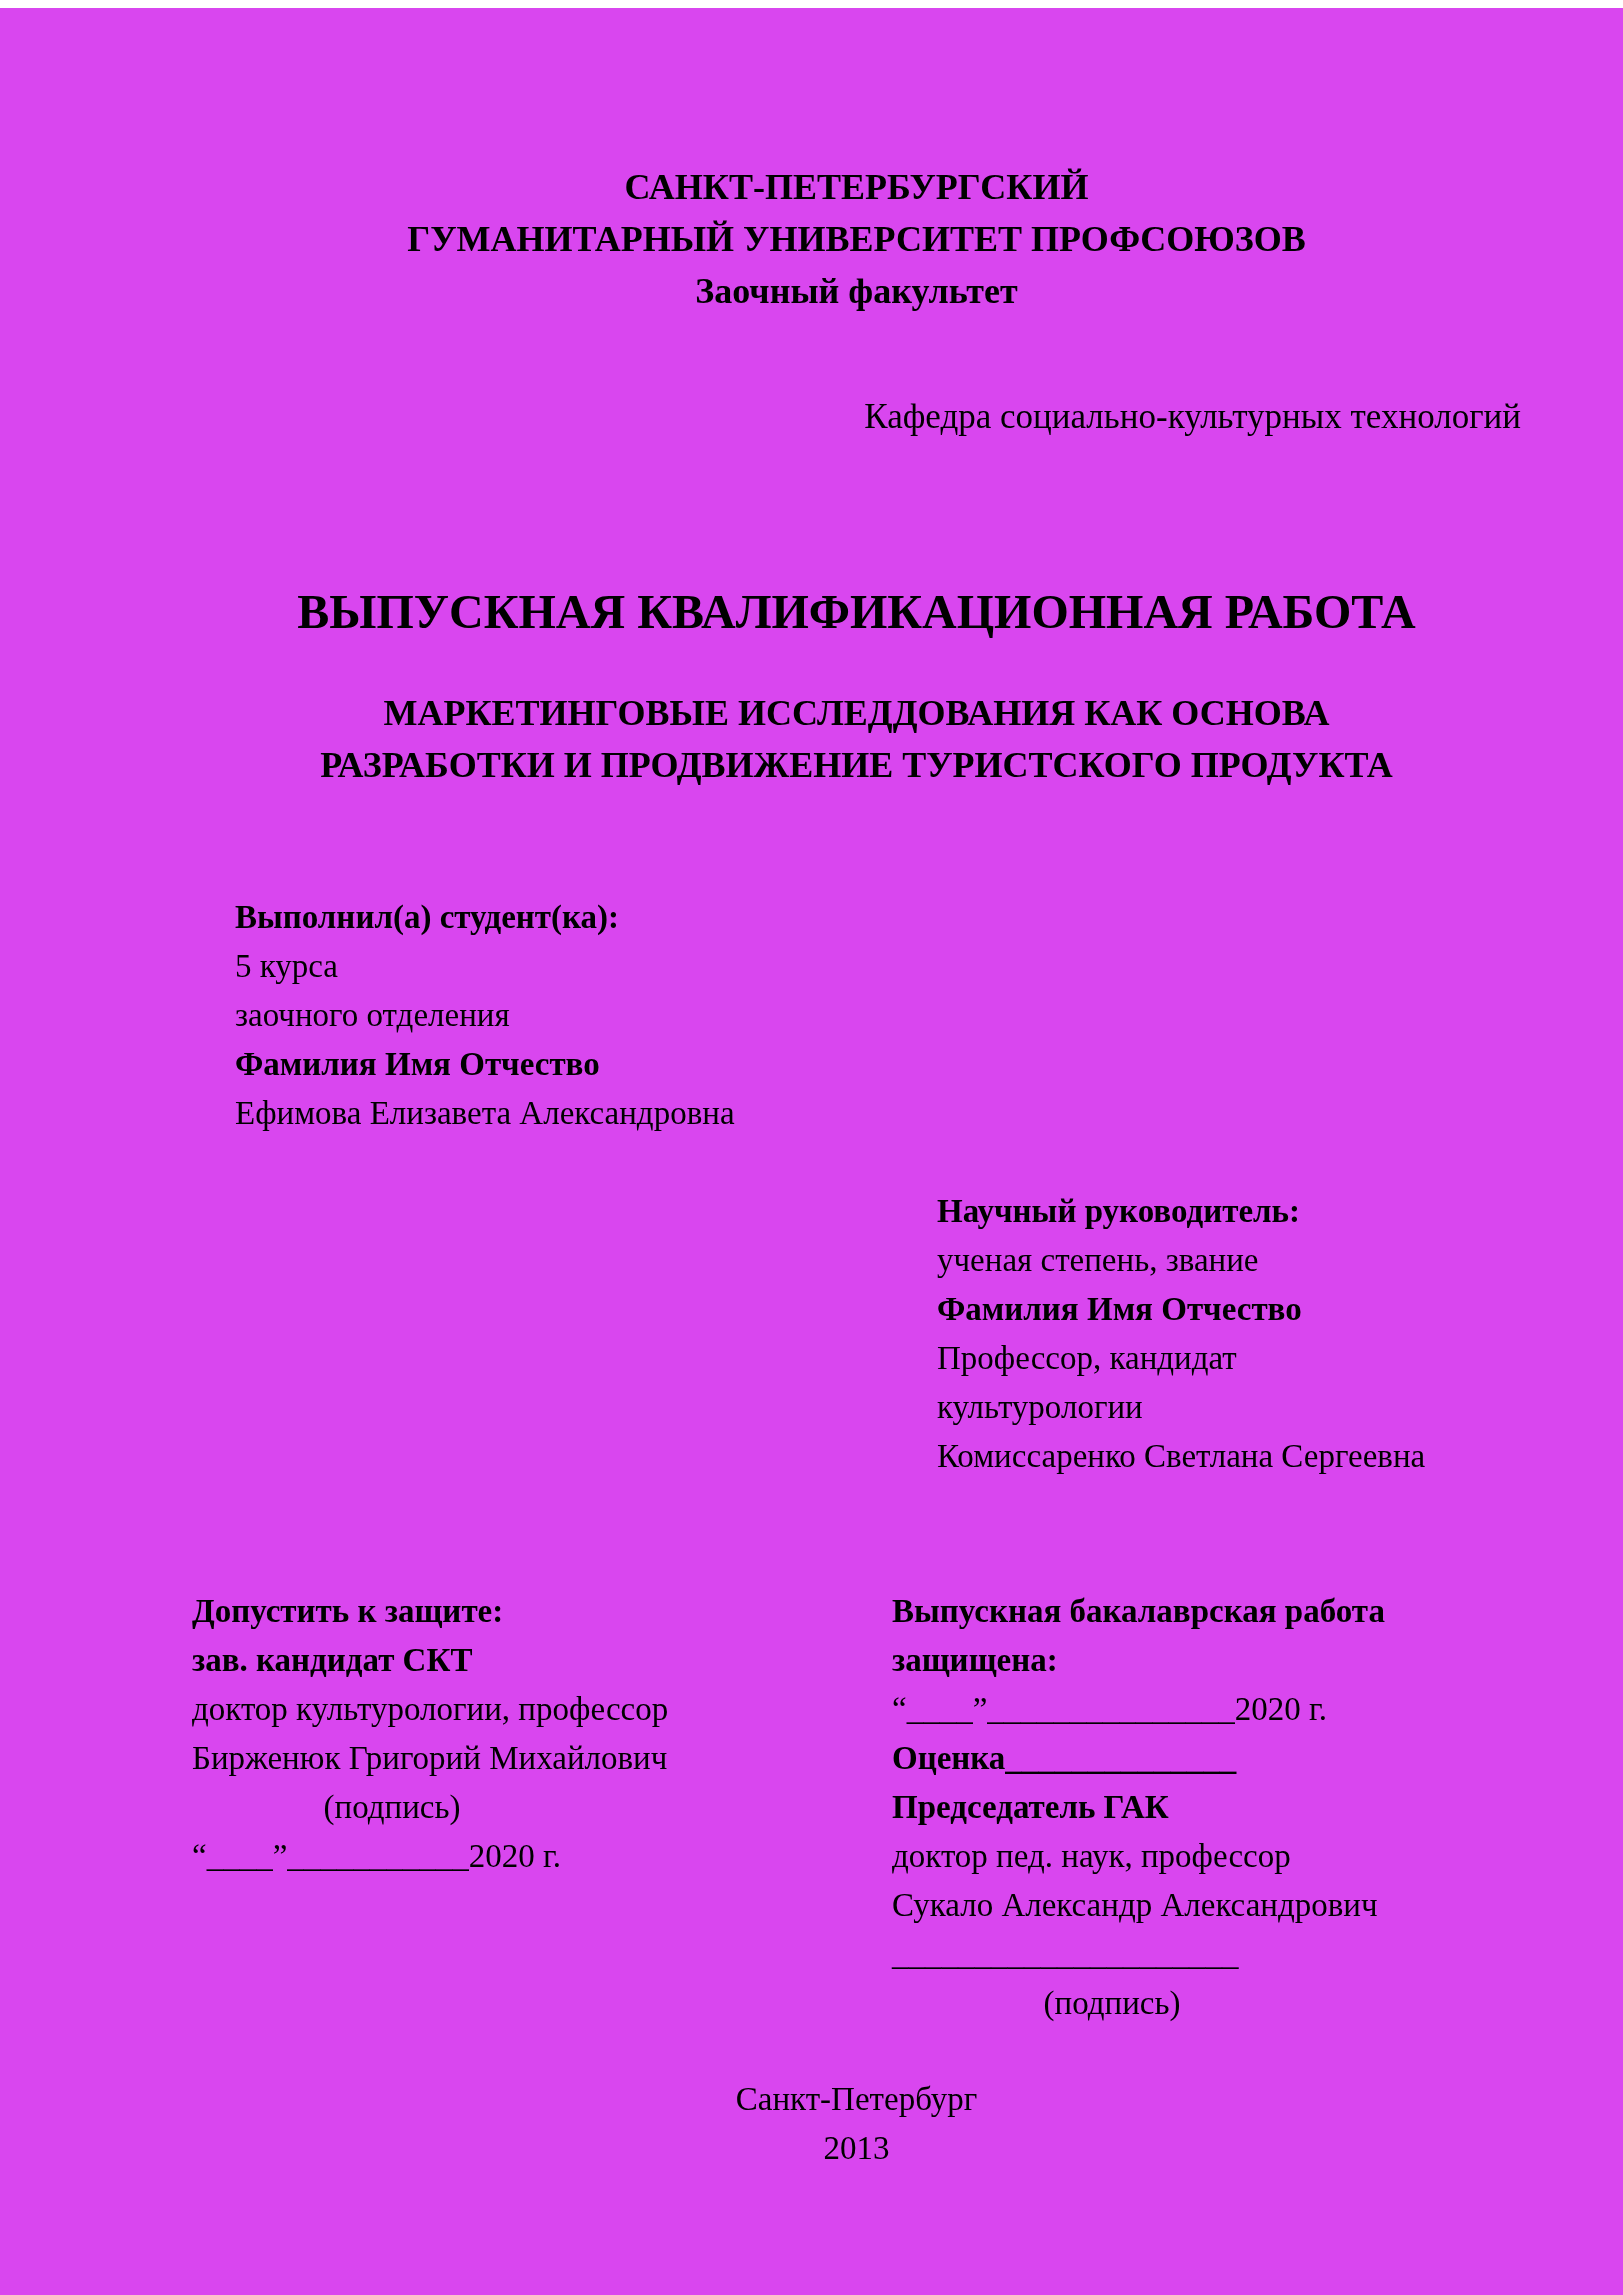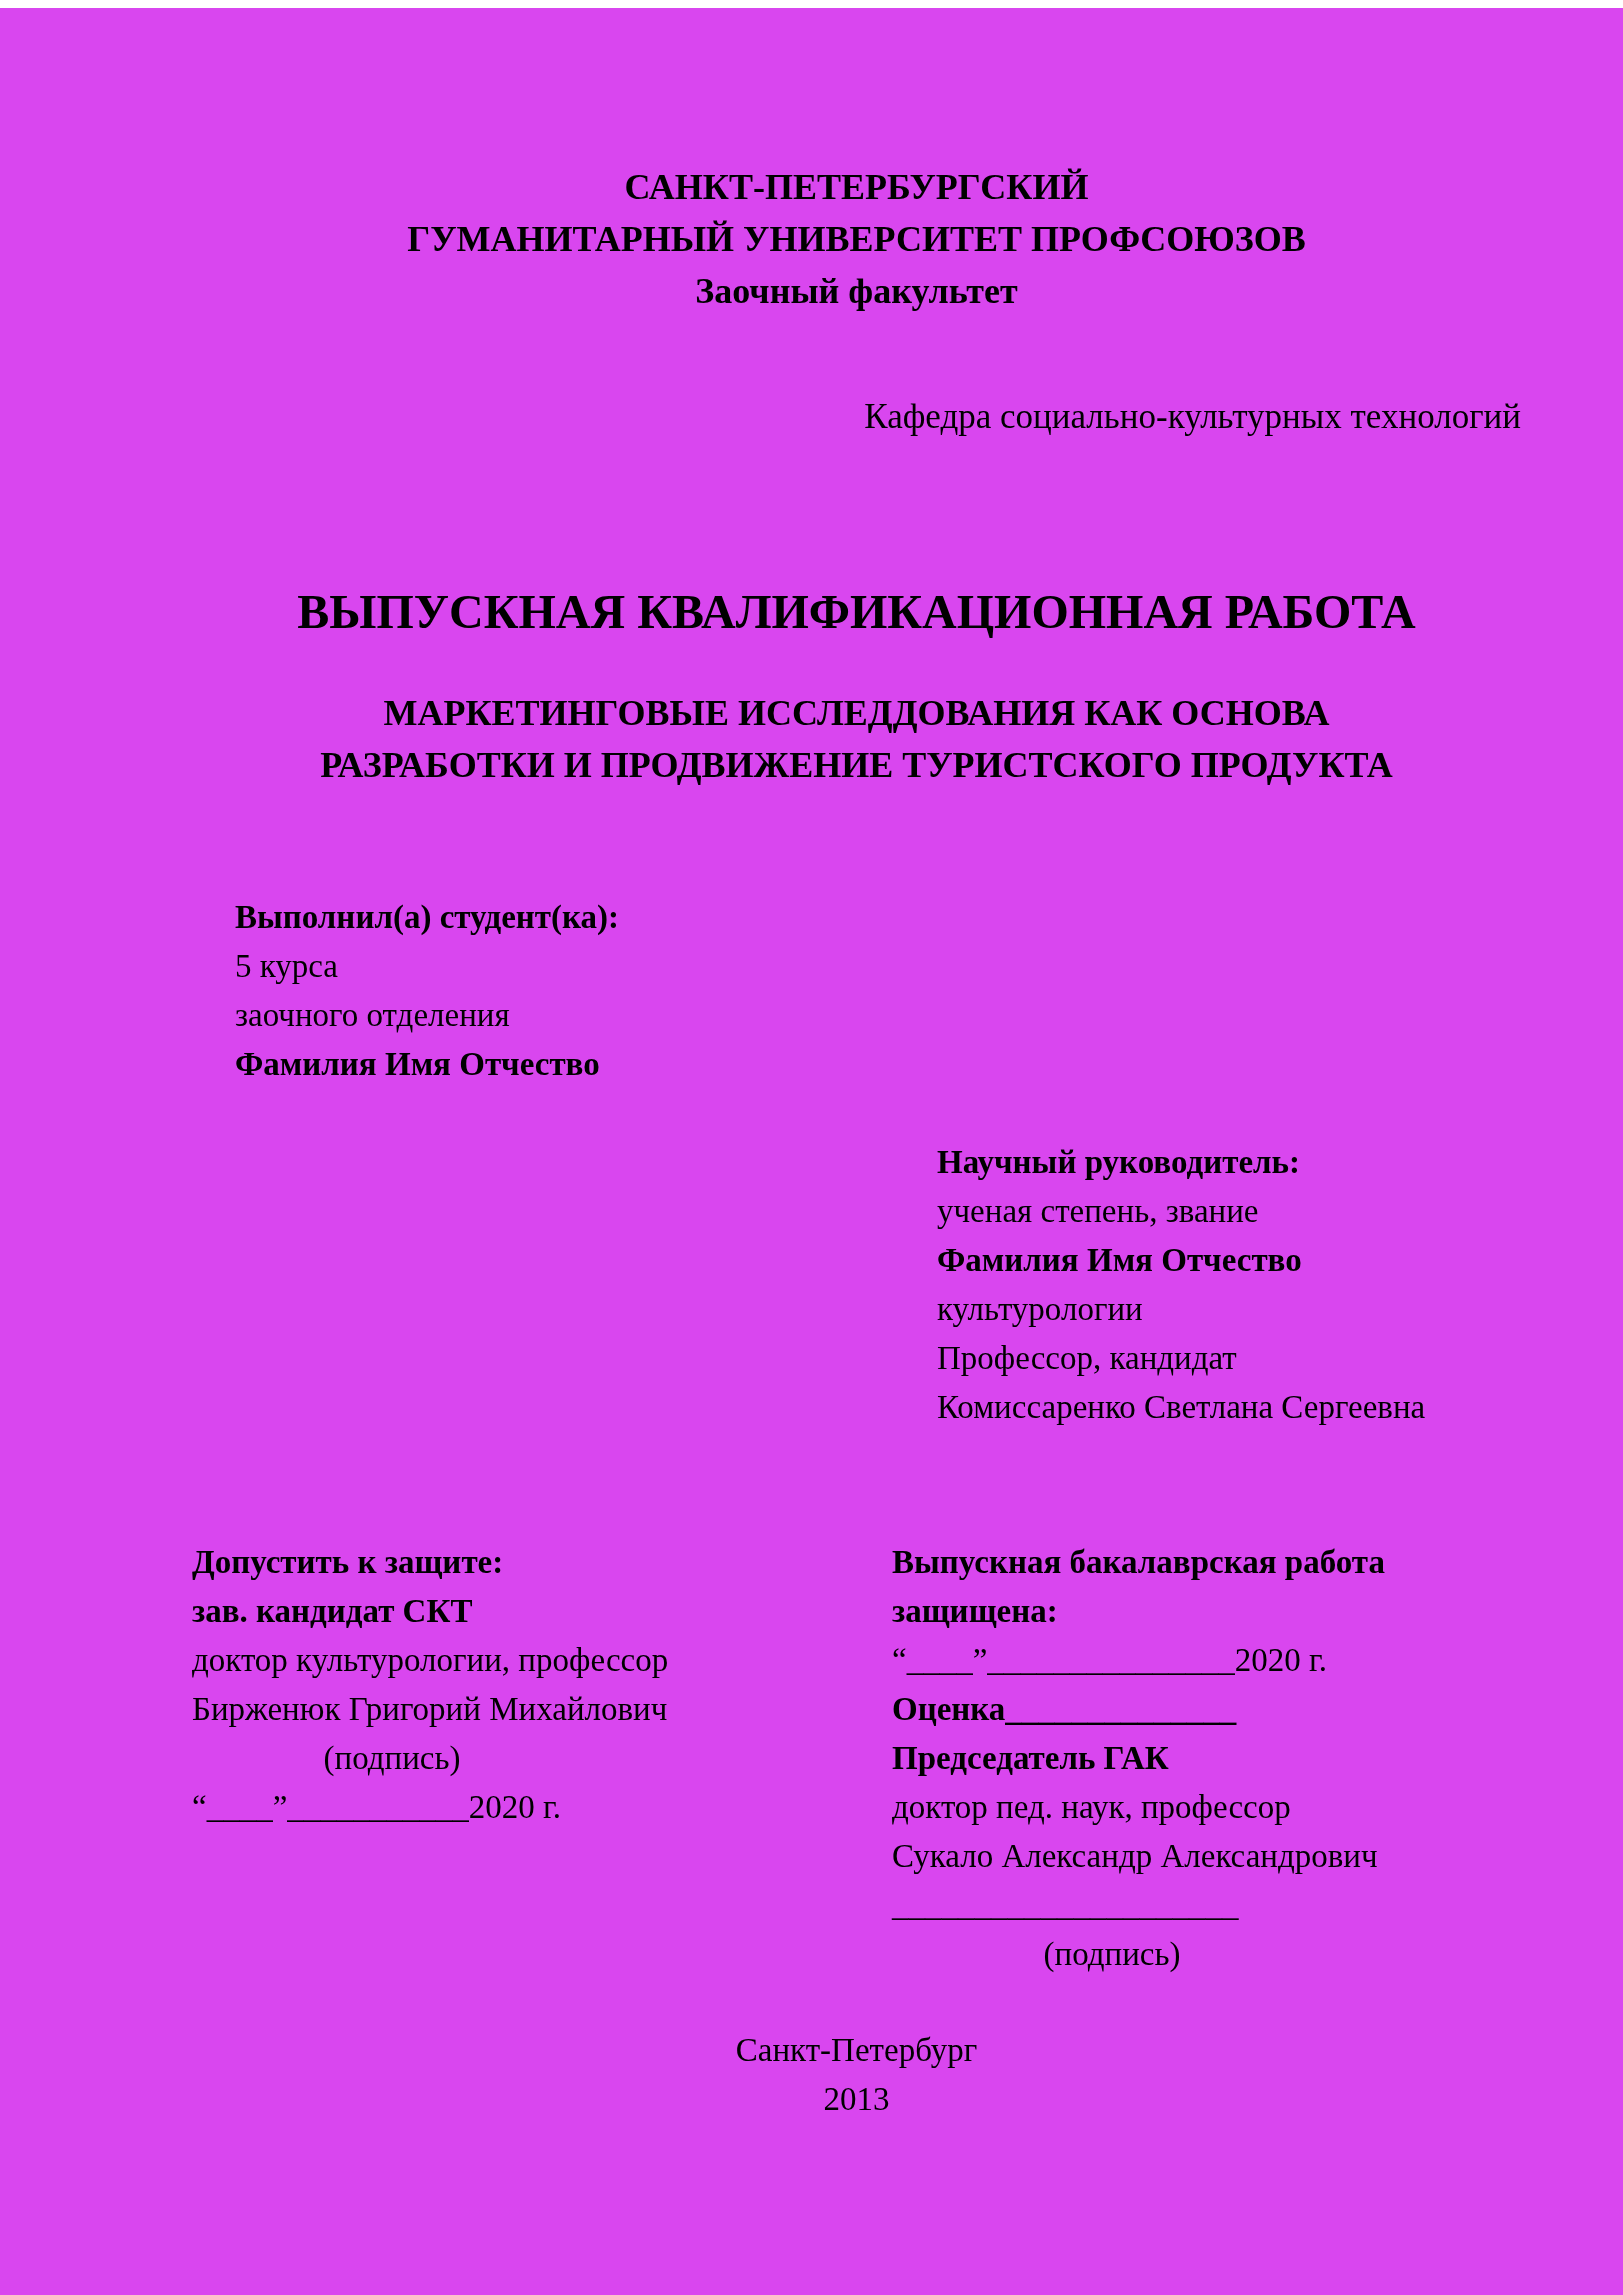"Ефимова Елизавета Александровна" div.line { html: none -> <div>Ефимова Елизавета Александровна</div> }
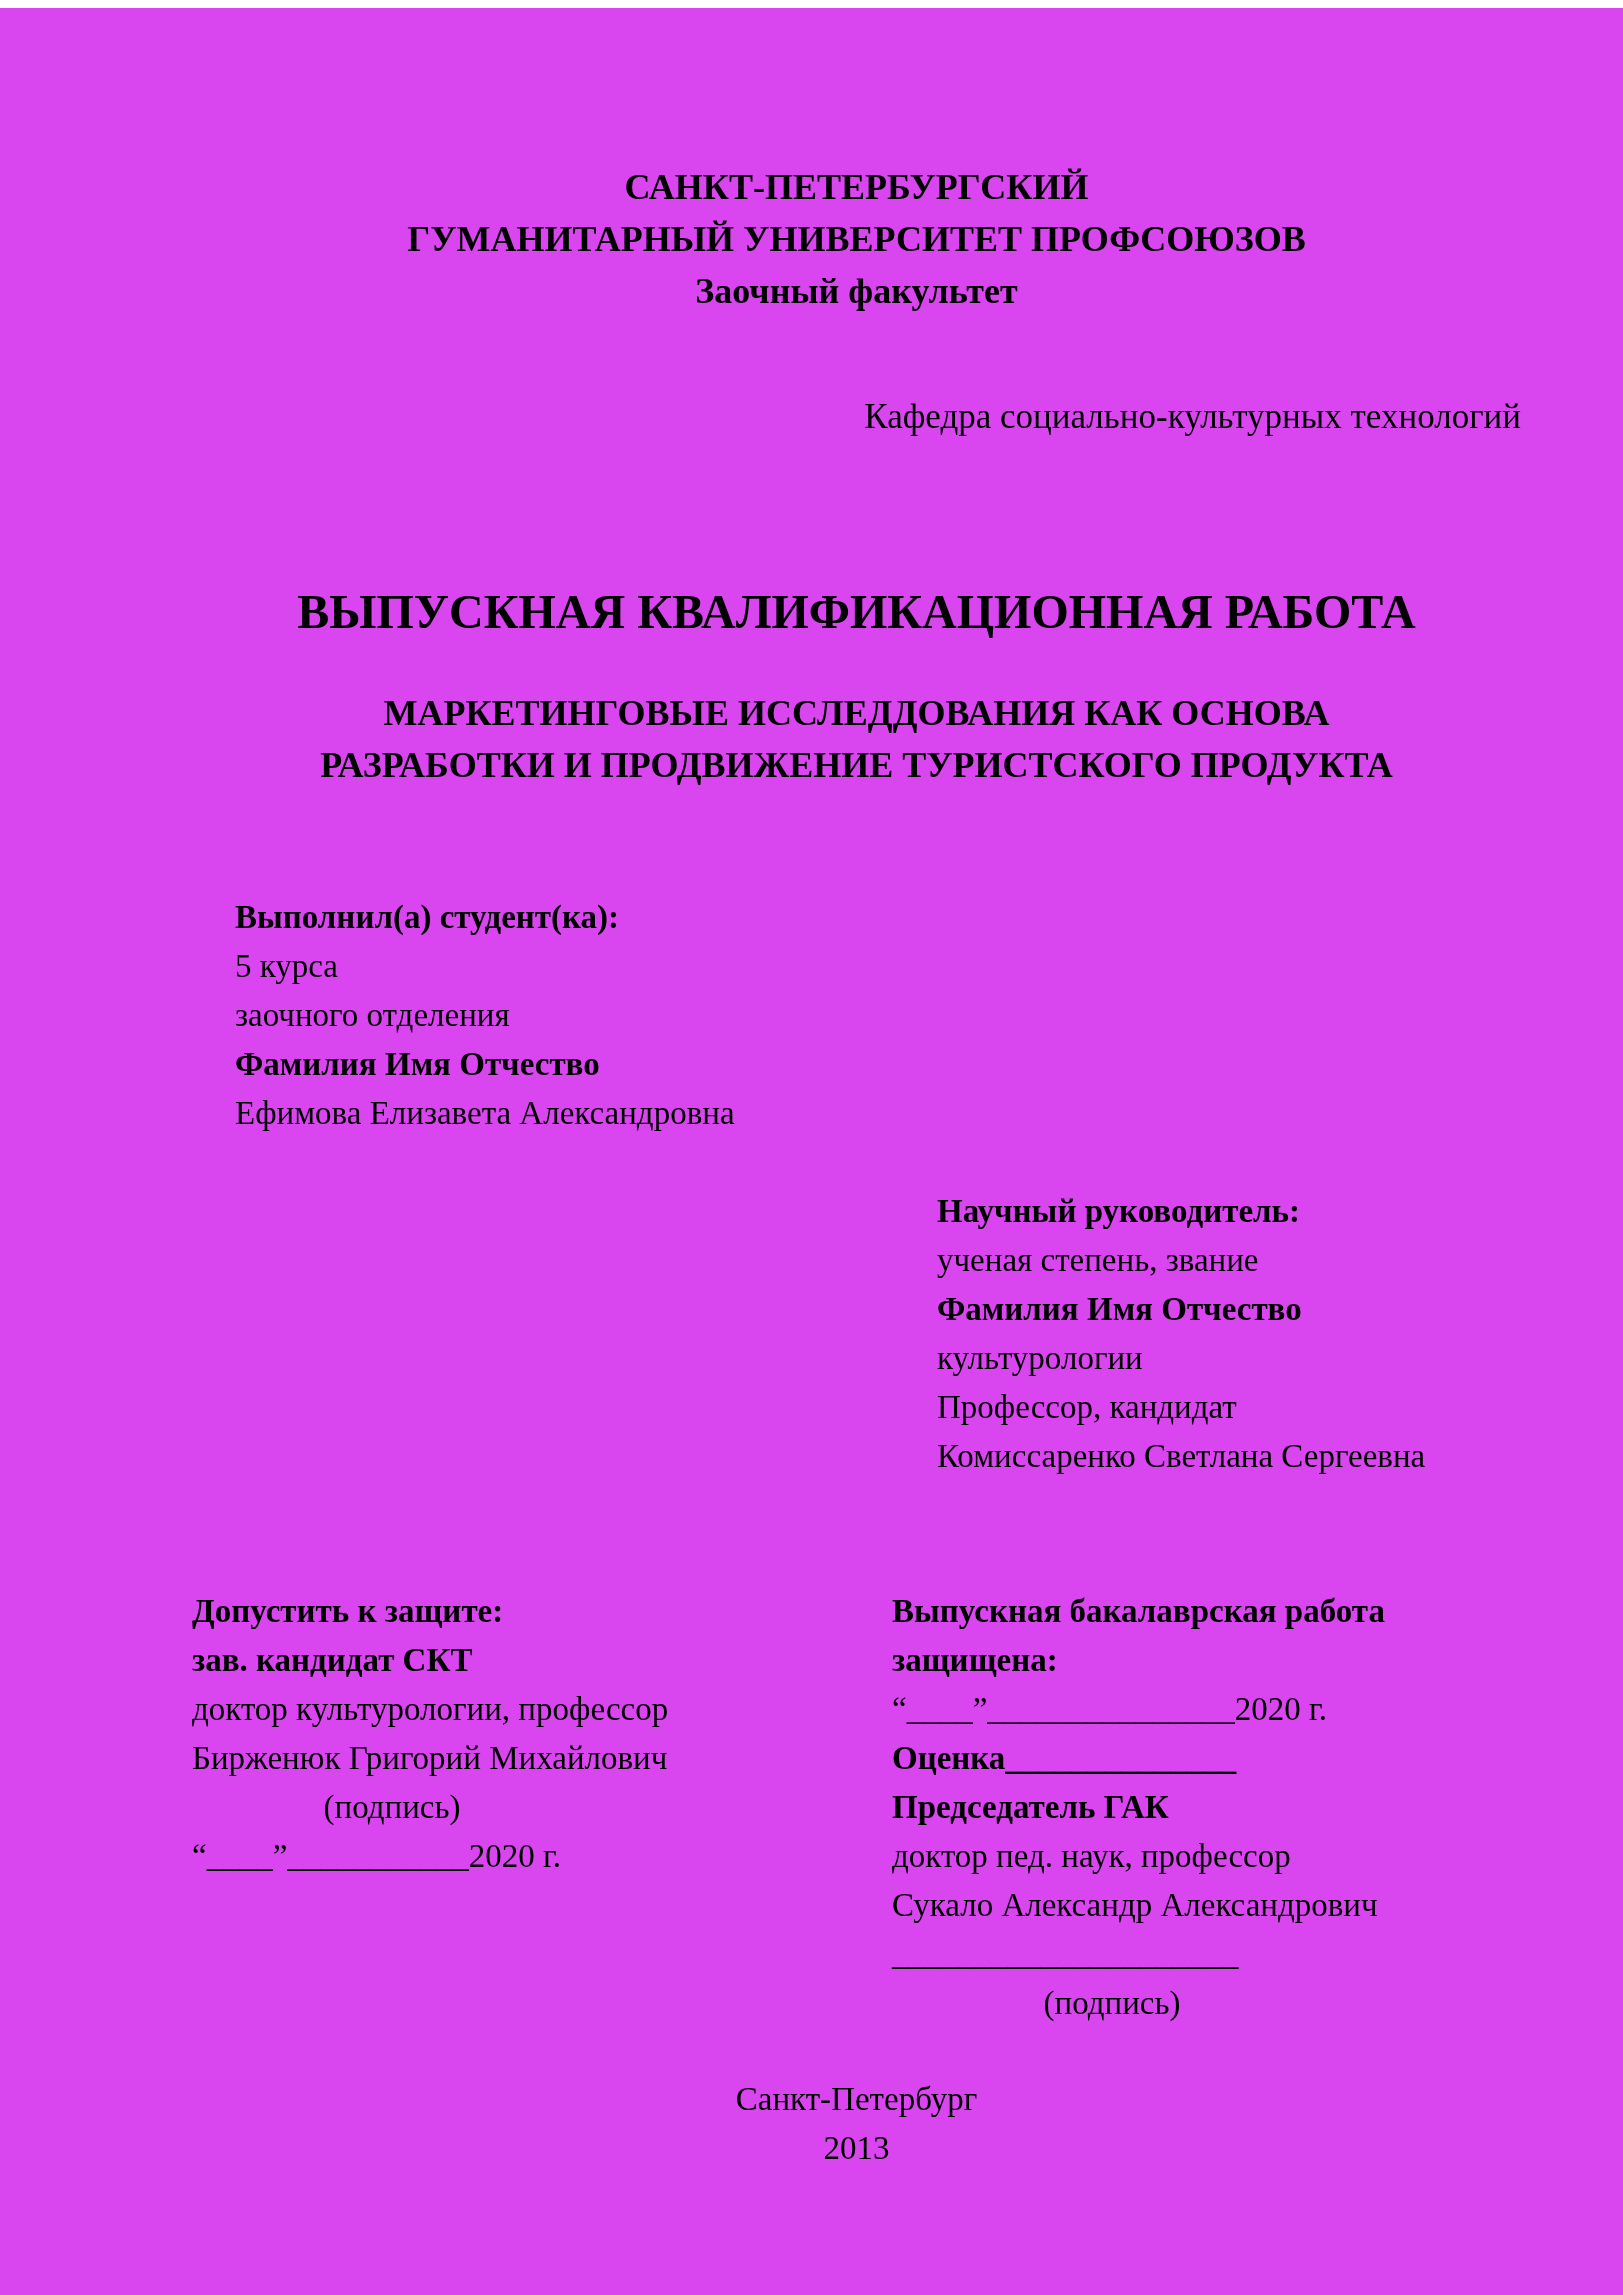"культурологии" div.line { order: before "Профессор, кандидат" -> after "Профессор, кандидат" }
